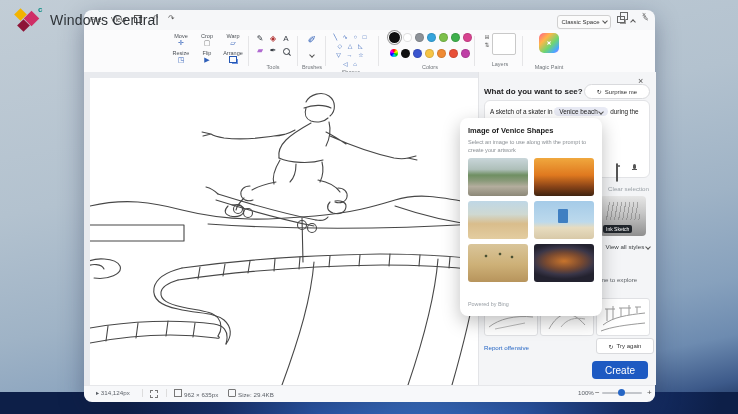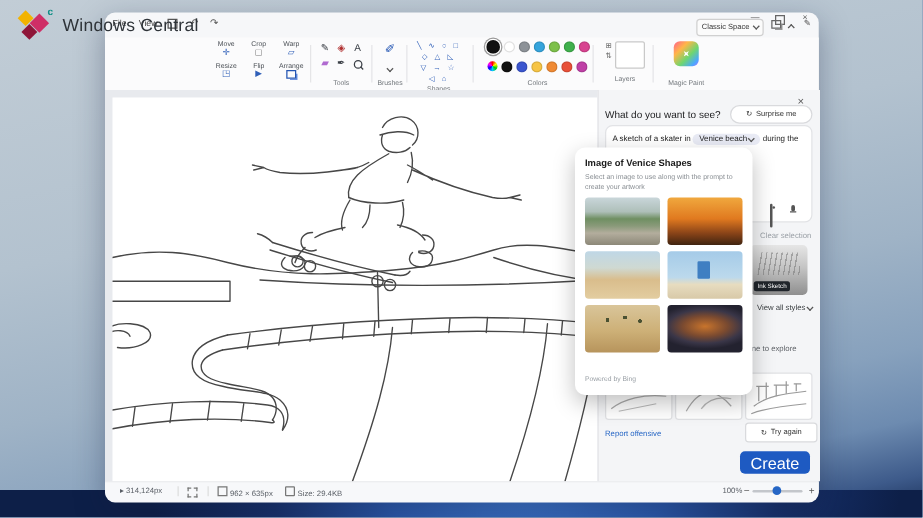"What do you want to" .sb-head { font-weight: normal -> bold }
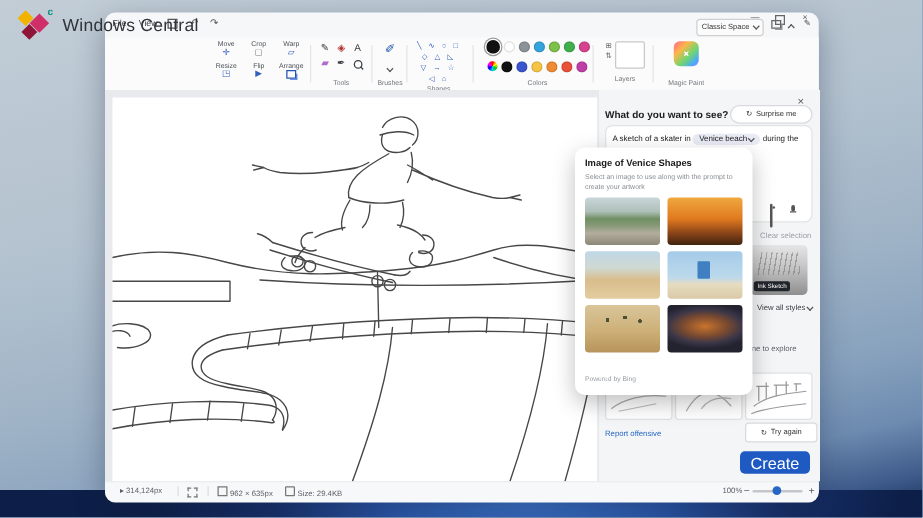"Create" .createbtn { font-size: 13px -> 10px }
